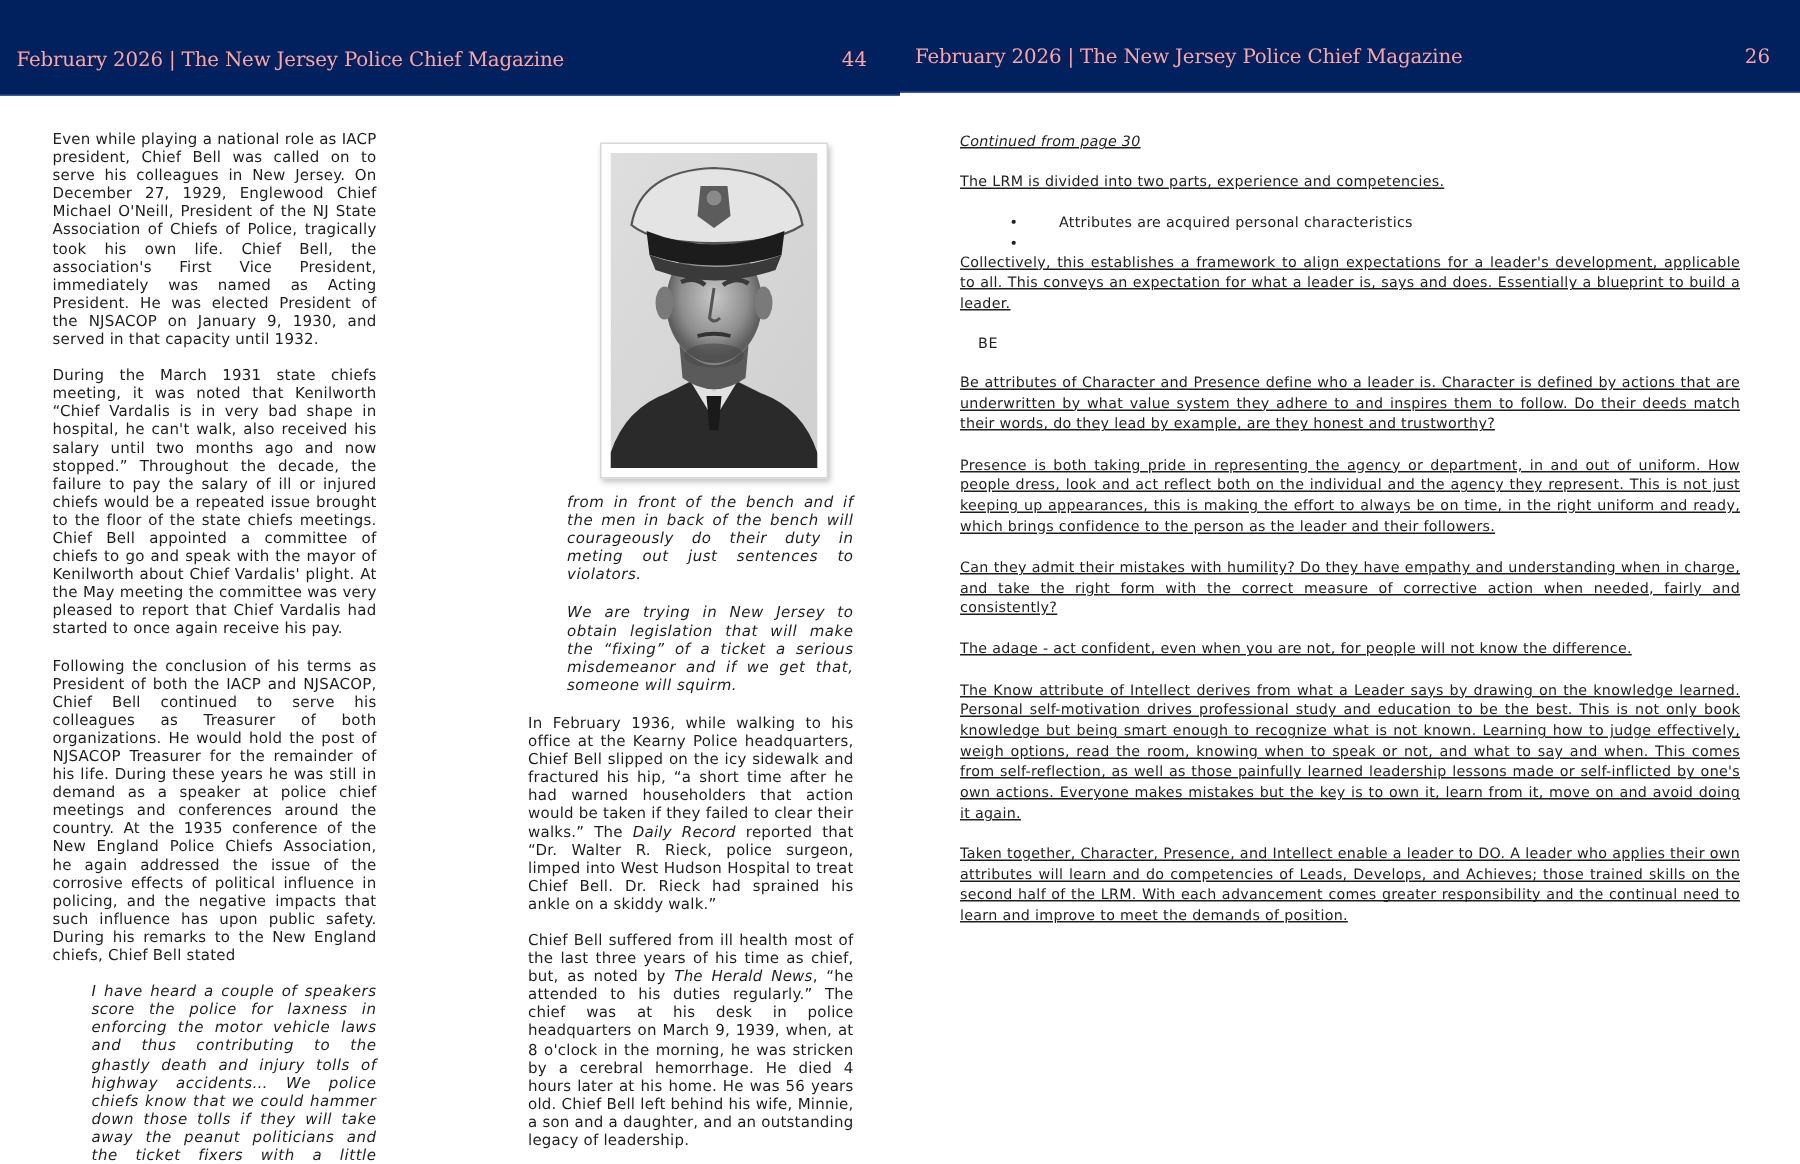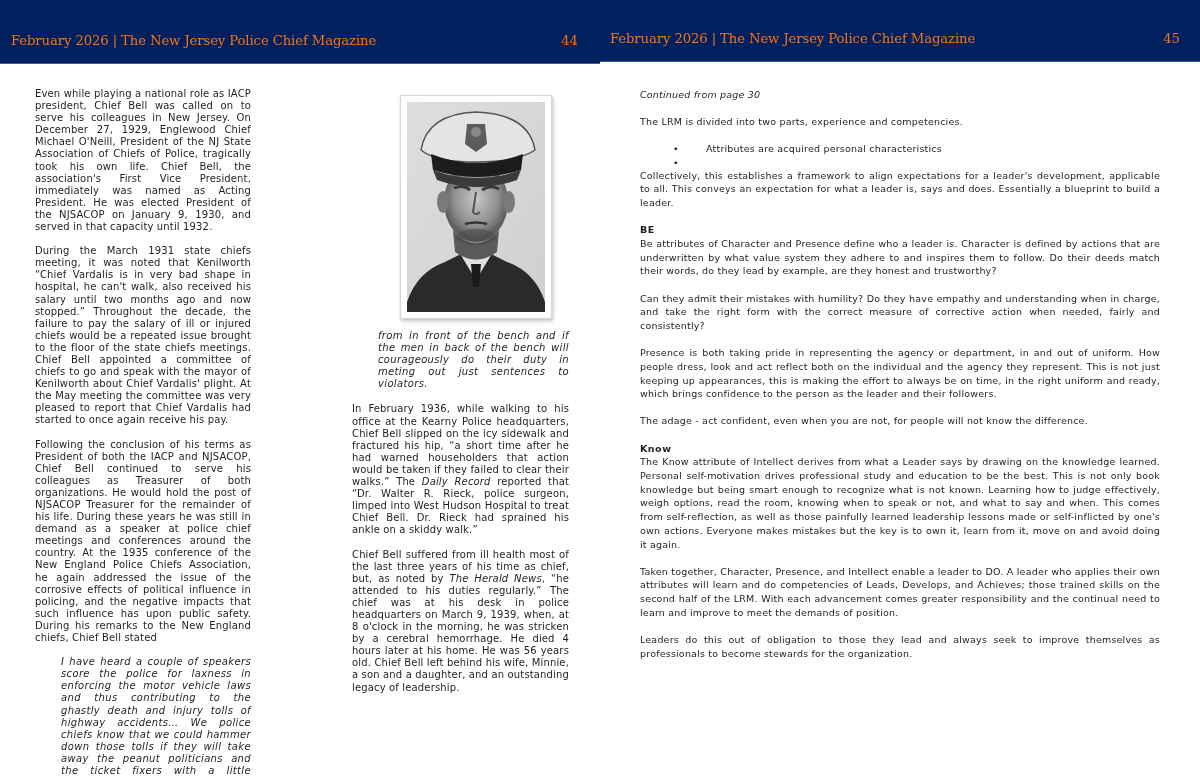"February 2026 | The New" .header { color: #f97316 -> #fca5a5 }
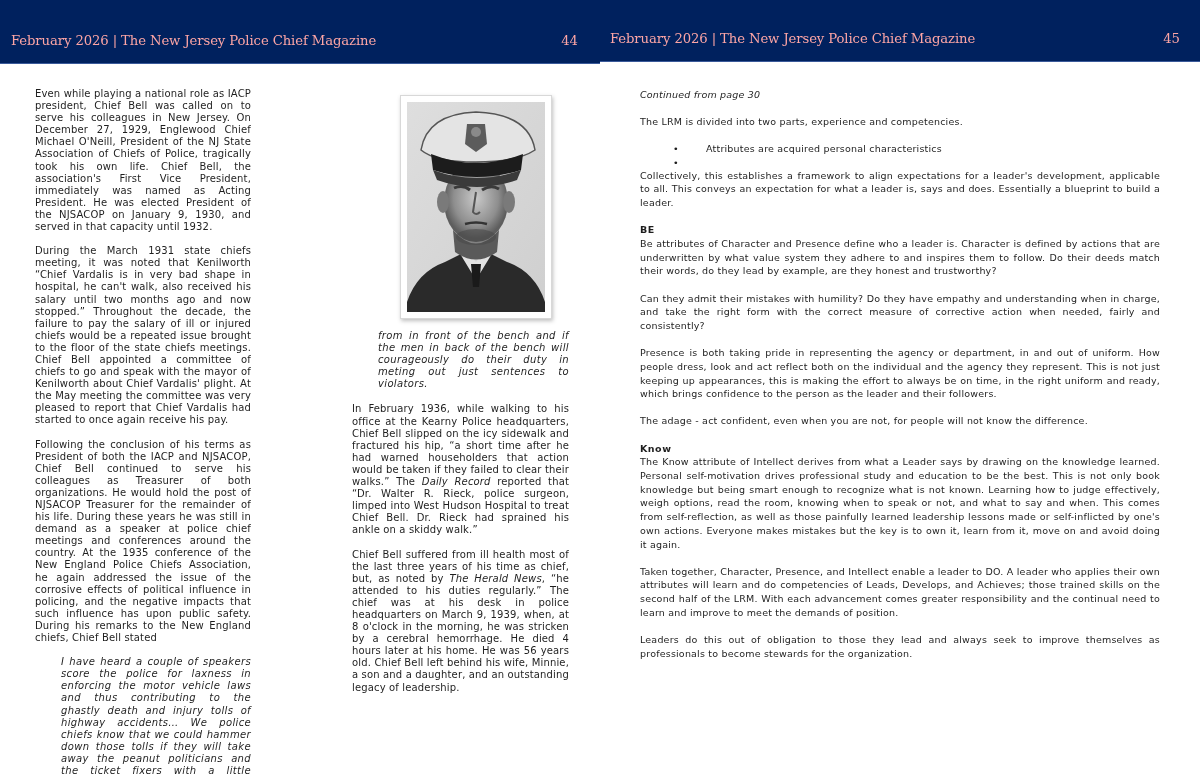"45" span.pnum { text: 45 -> 26 }
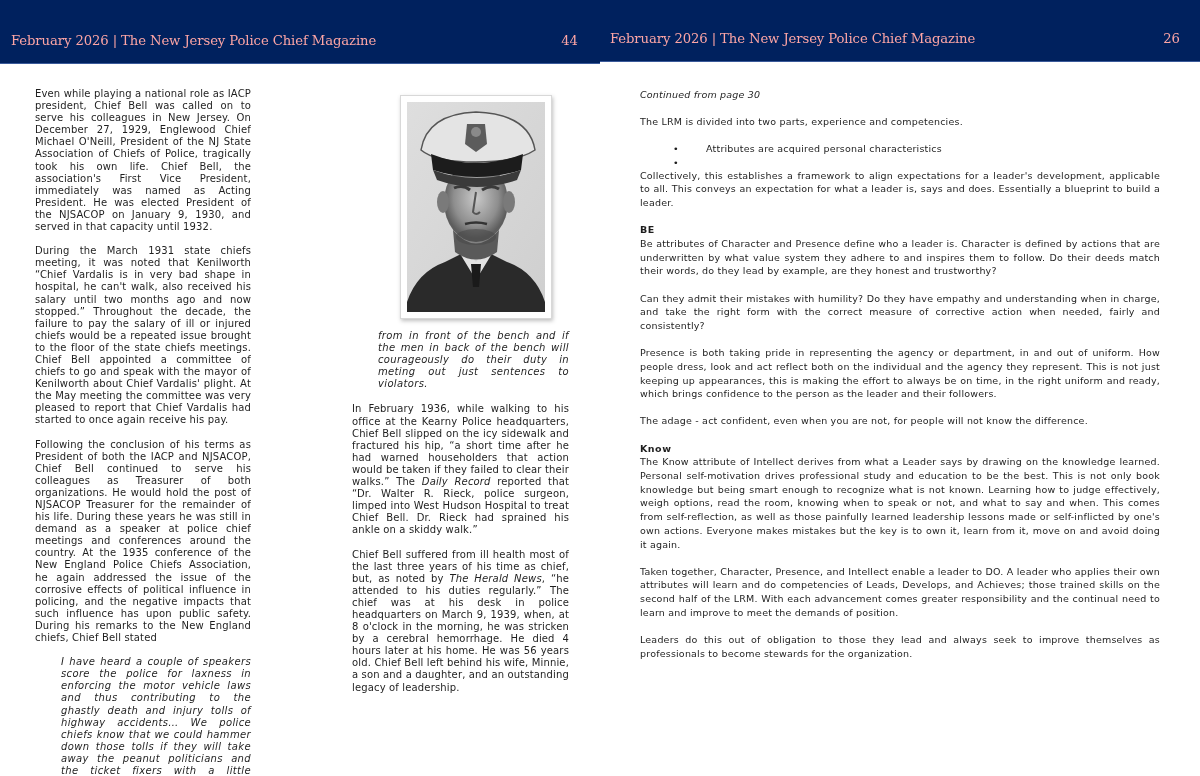"Continued from page 30" .rcol p { text-decoration: none -> underline }
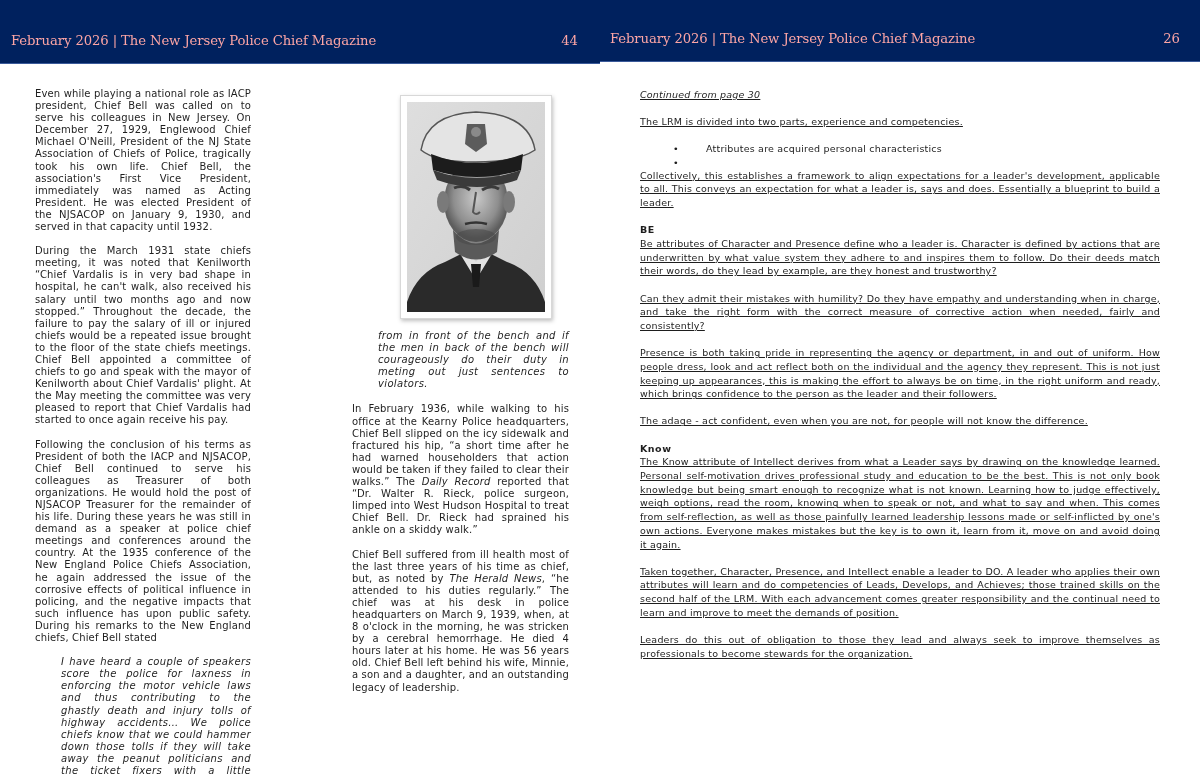"BE" .rcol h4 { font-weight: bold -> normal; margin: 0 -> 12px }
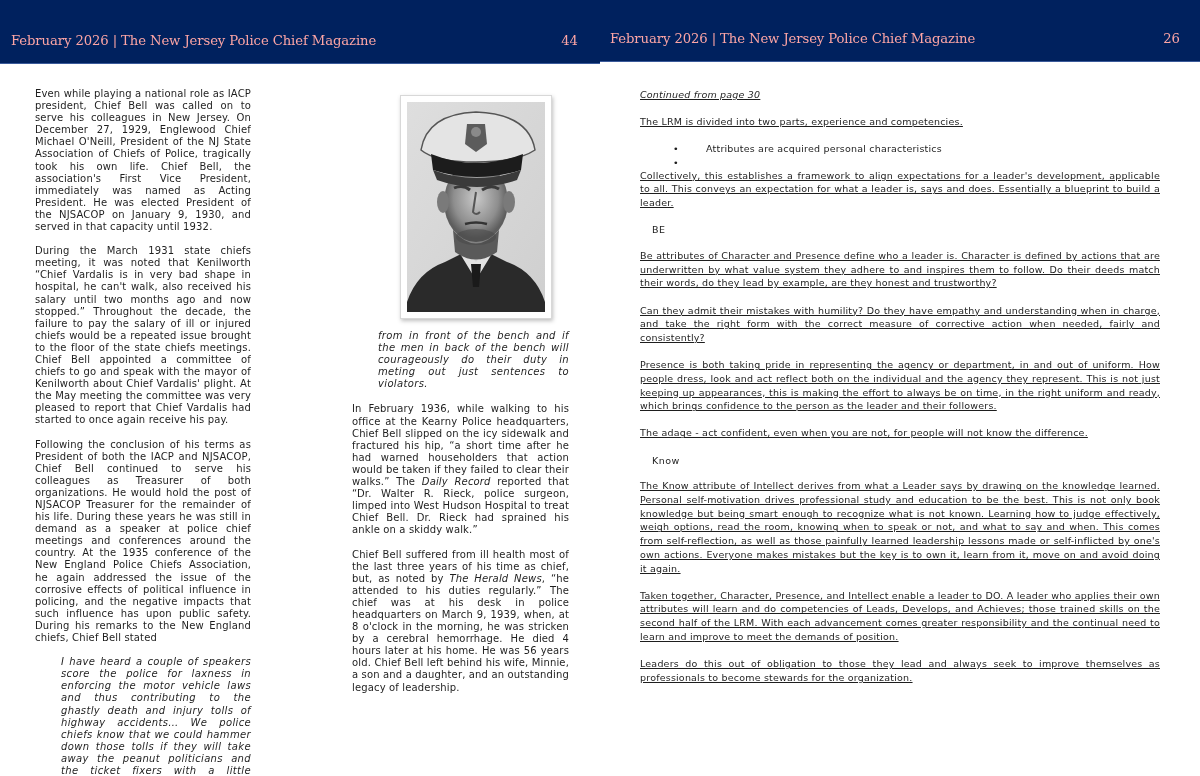"Can they admit their mistakes" p { order: before "Presence is both taking pride" -> after "Presence is both taking pride" }
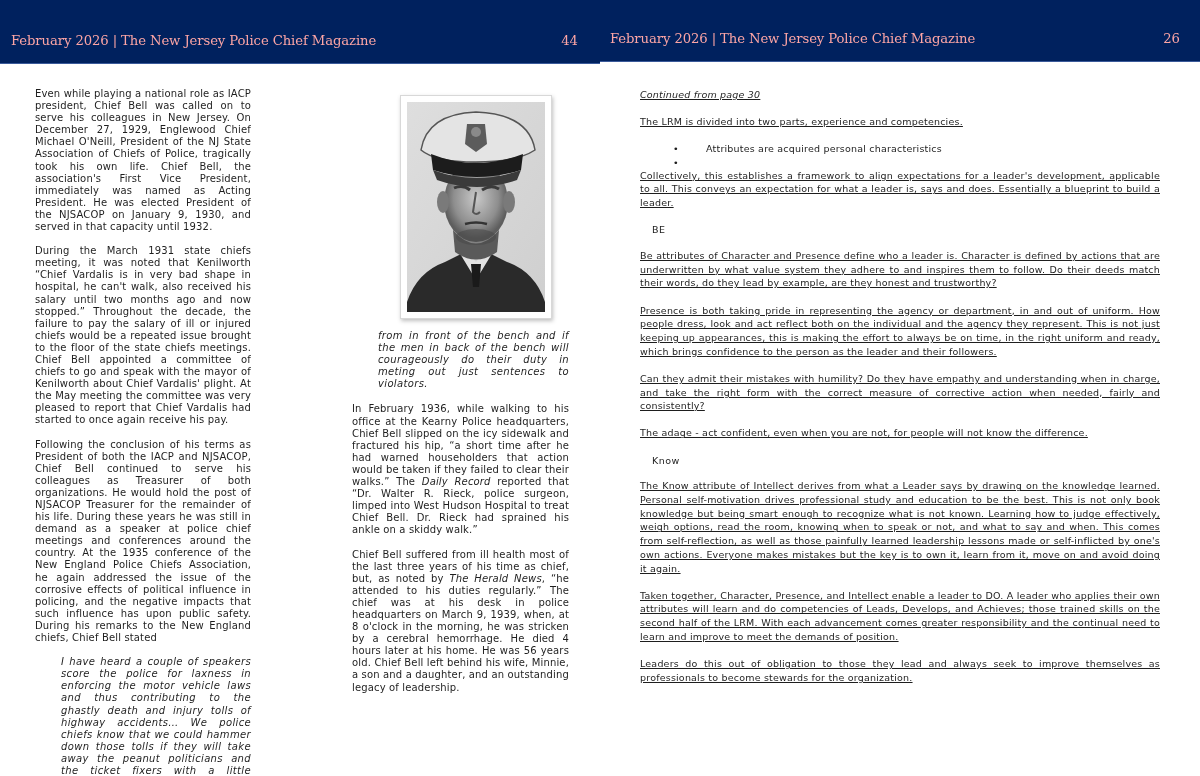"We are trying in New" p.quote { html: none -> <p>We are trying in New Jersey to obtain legislation that will make the “fixing” of a ticket a serious misdemeanor and if we get that, someone will squirm.</p> }
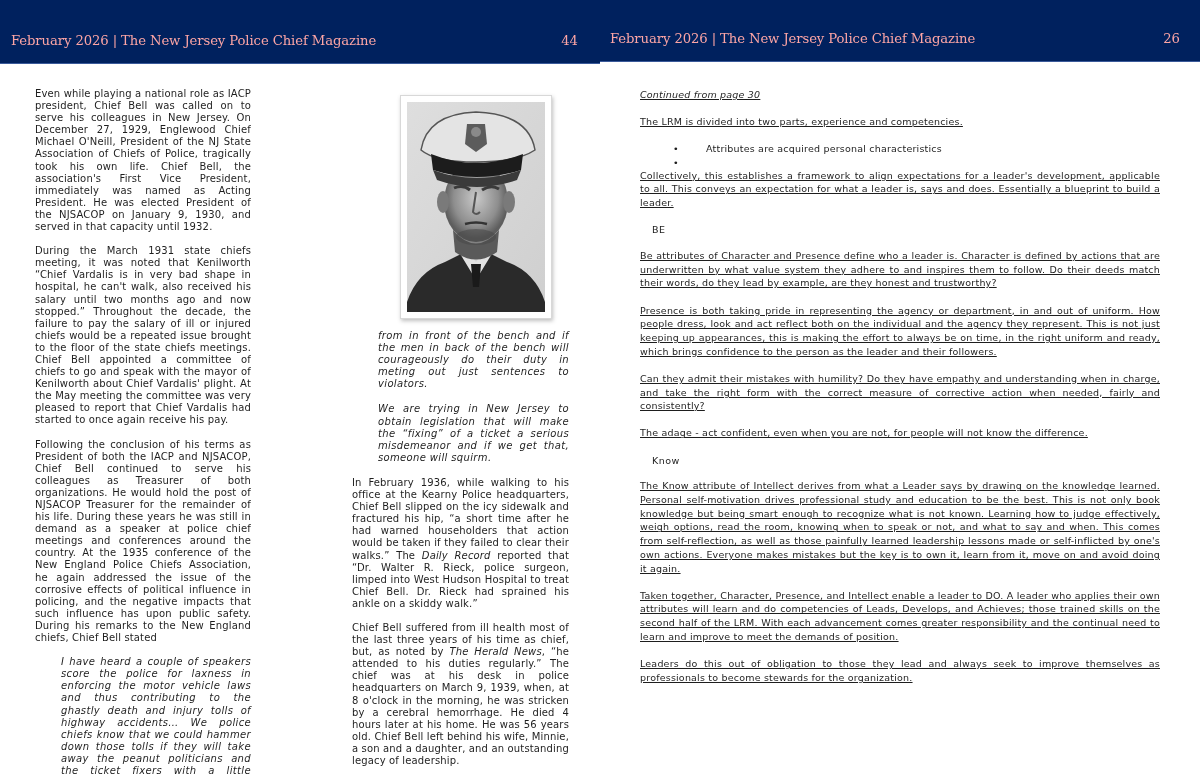"Know" h4 { html: <h4>Know</h4> -> none }
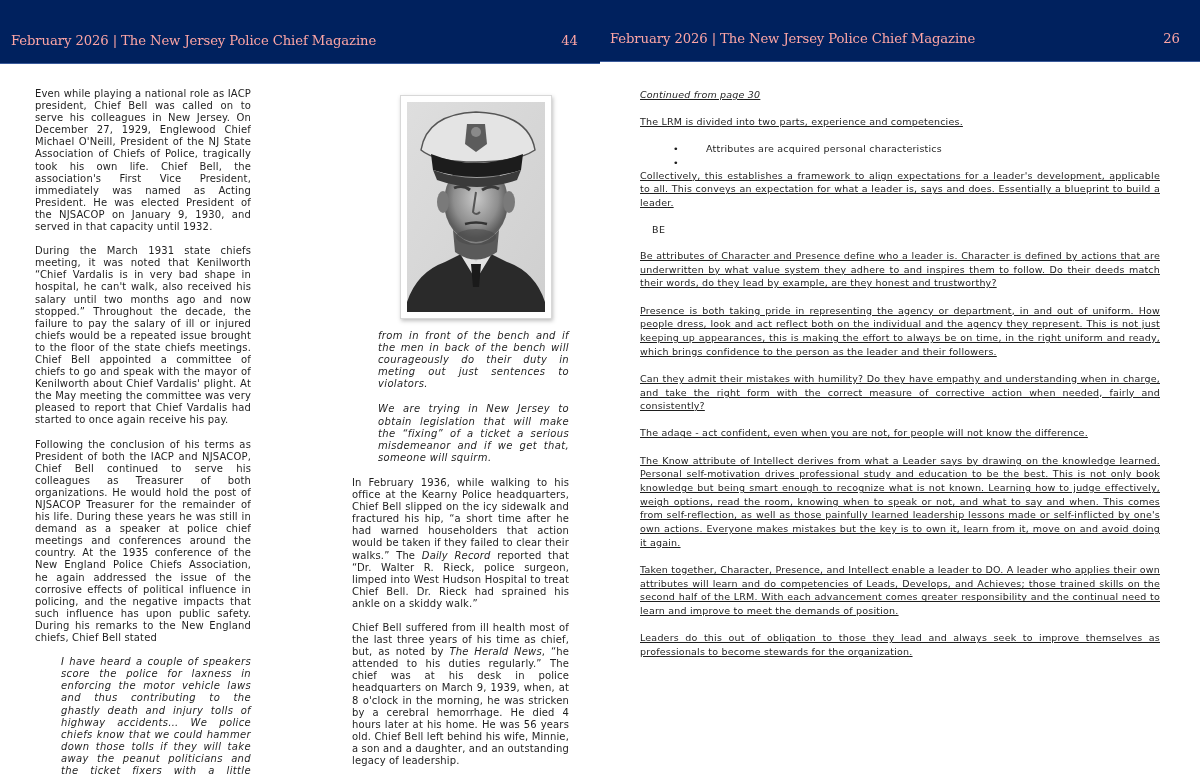"Leaders do this out of" p { html: <p>Leaders do this out of obligation to those they lead and always seek to improve themselves as professionals to become stewards for the organization.</p> -> none }
